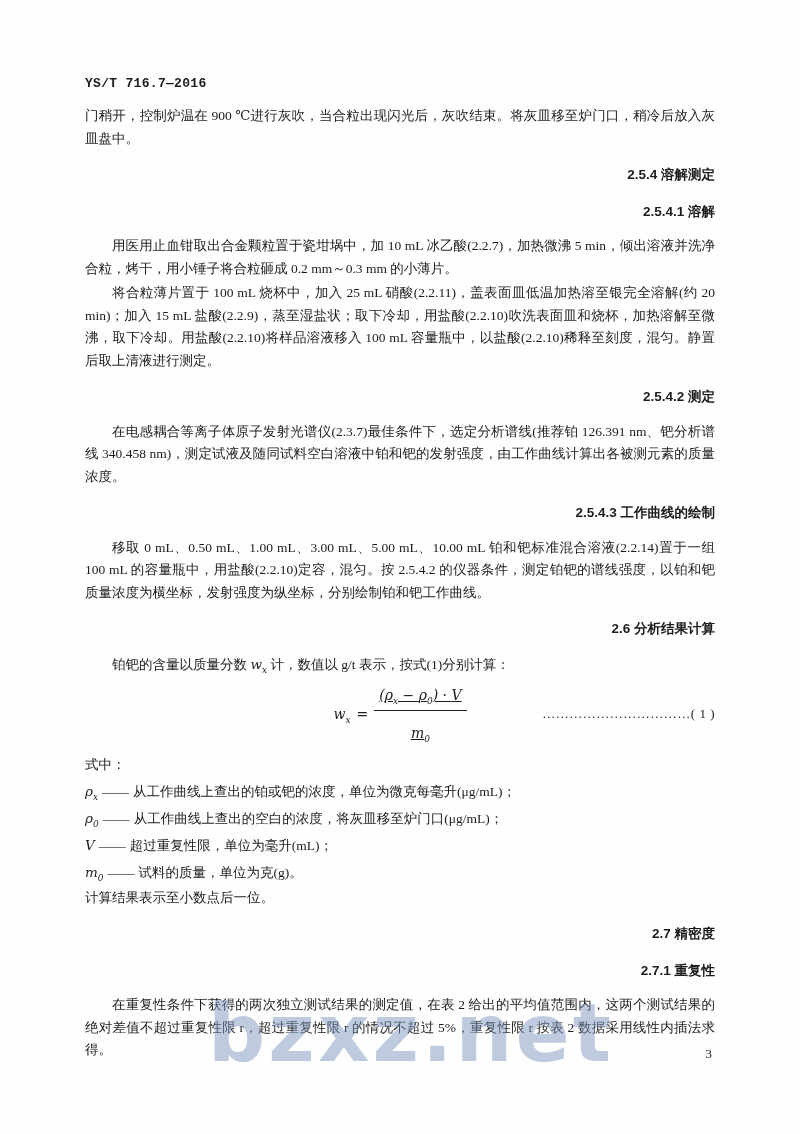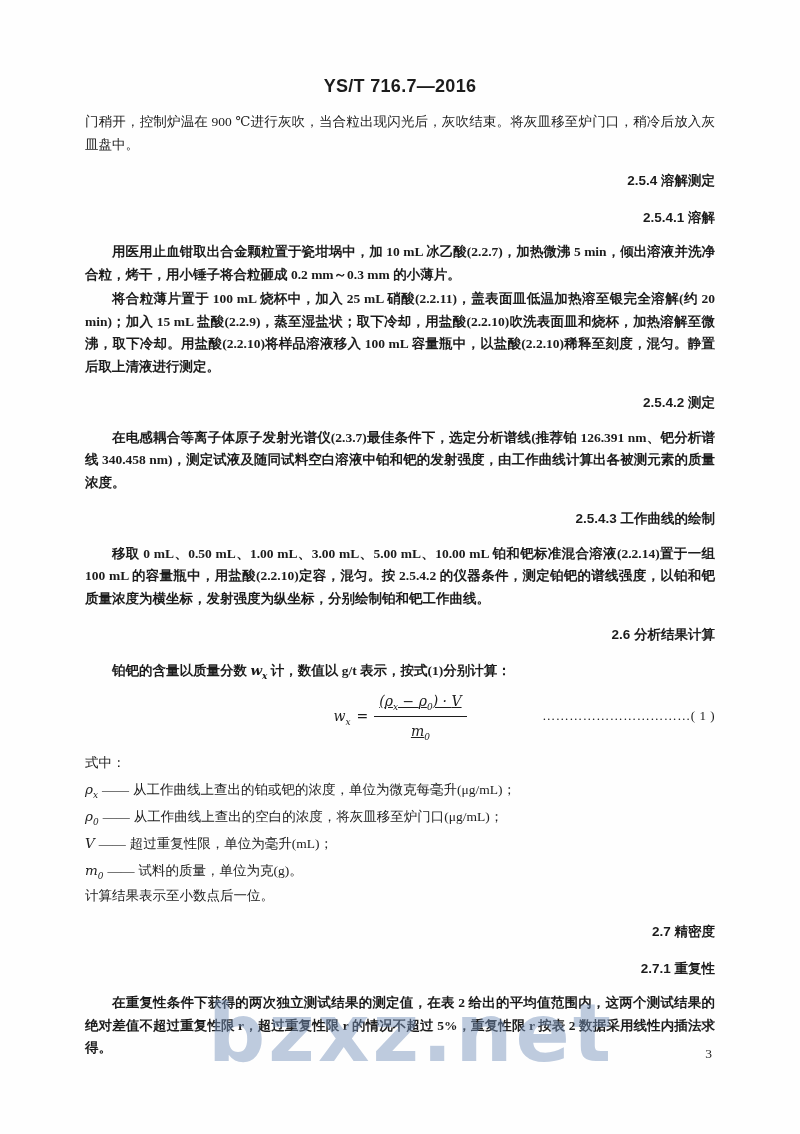"YS/T 716.7—2016" .page-header { font-family: Liberation Sans, sans-serif -> Liberation Mono, monospace; font-size: 18px -> 13px; text-align: center -> left }
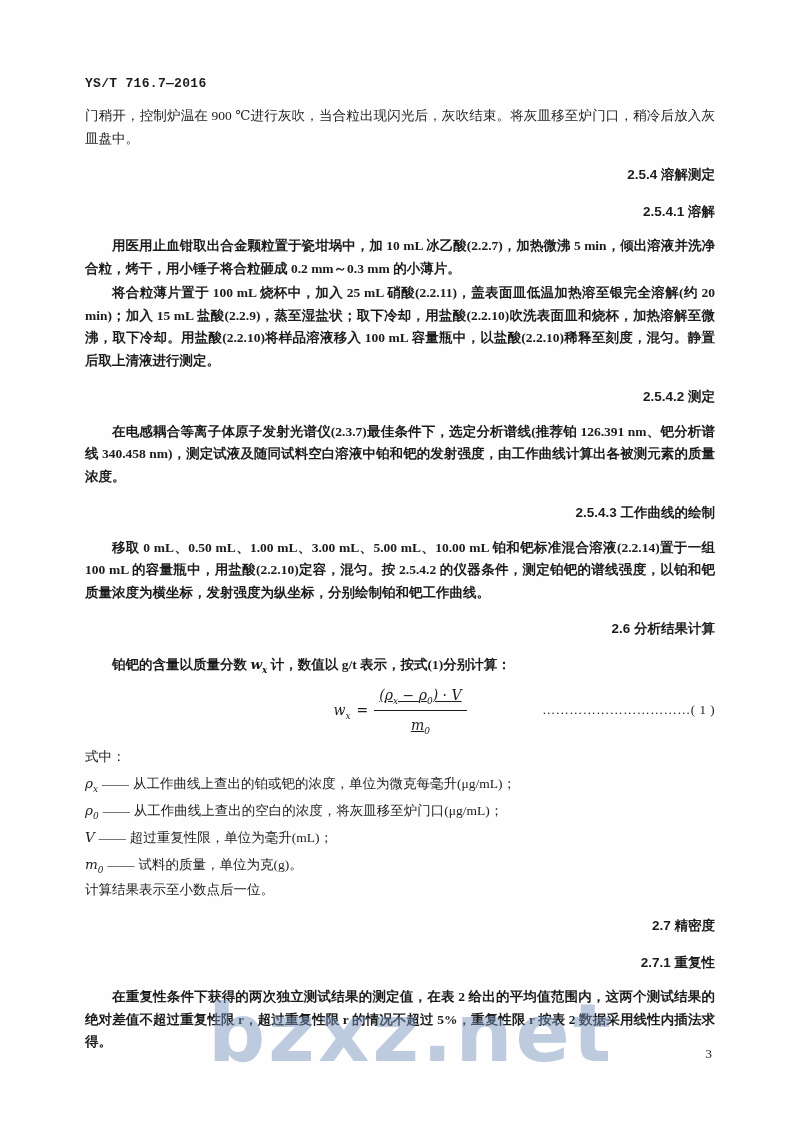"用医用止血钳取出合金颗粒置于瓷坩埚中，加 10 mL" .content p.indent { font-weight: bold -> none }
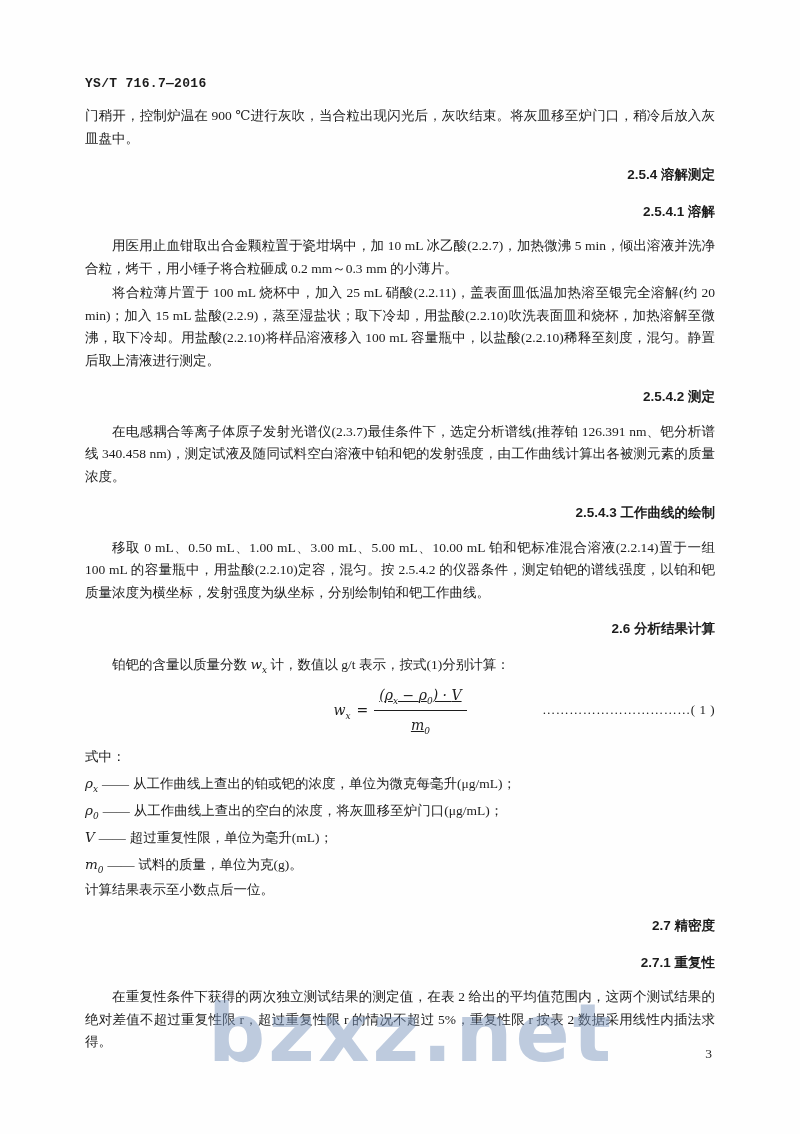"m0" .frac .den { padding-top: 3px -> 11px }
